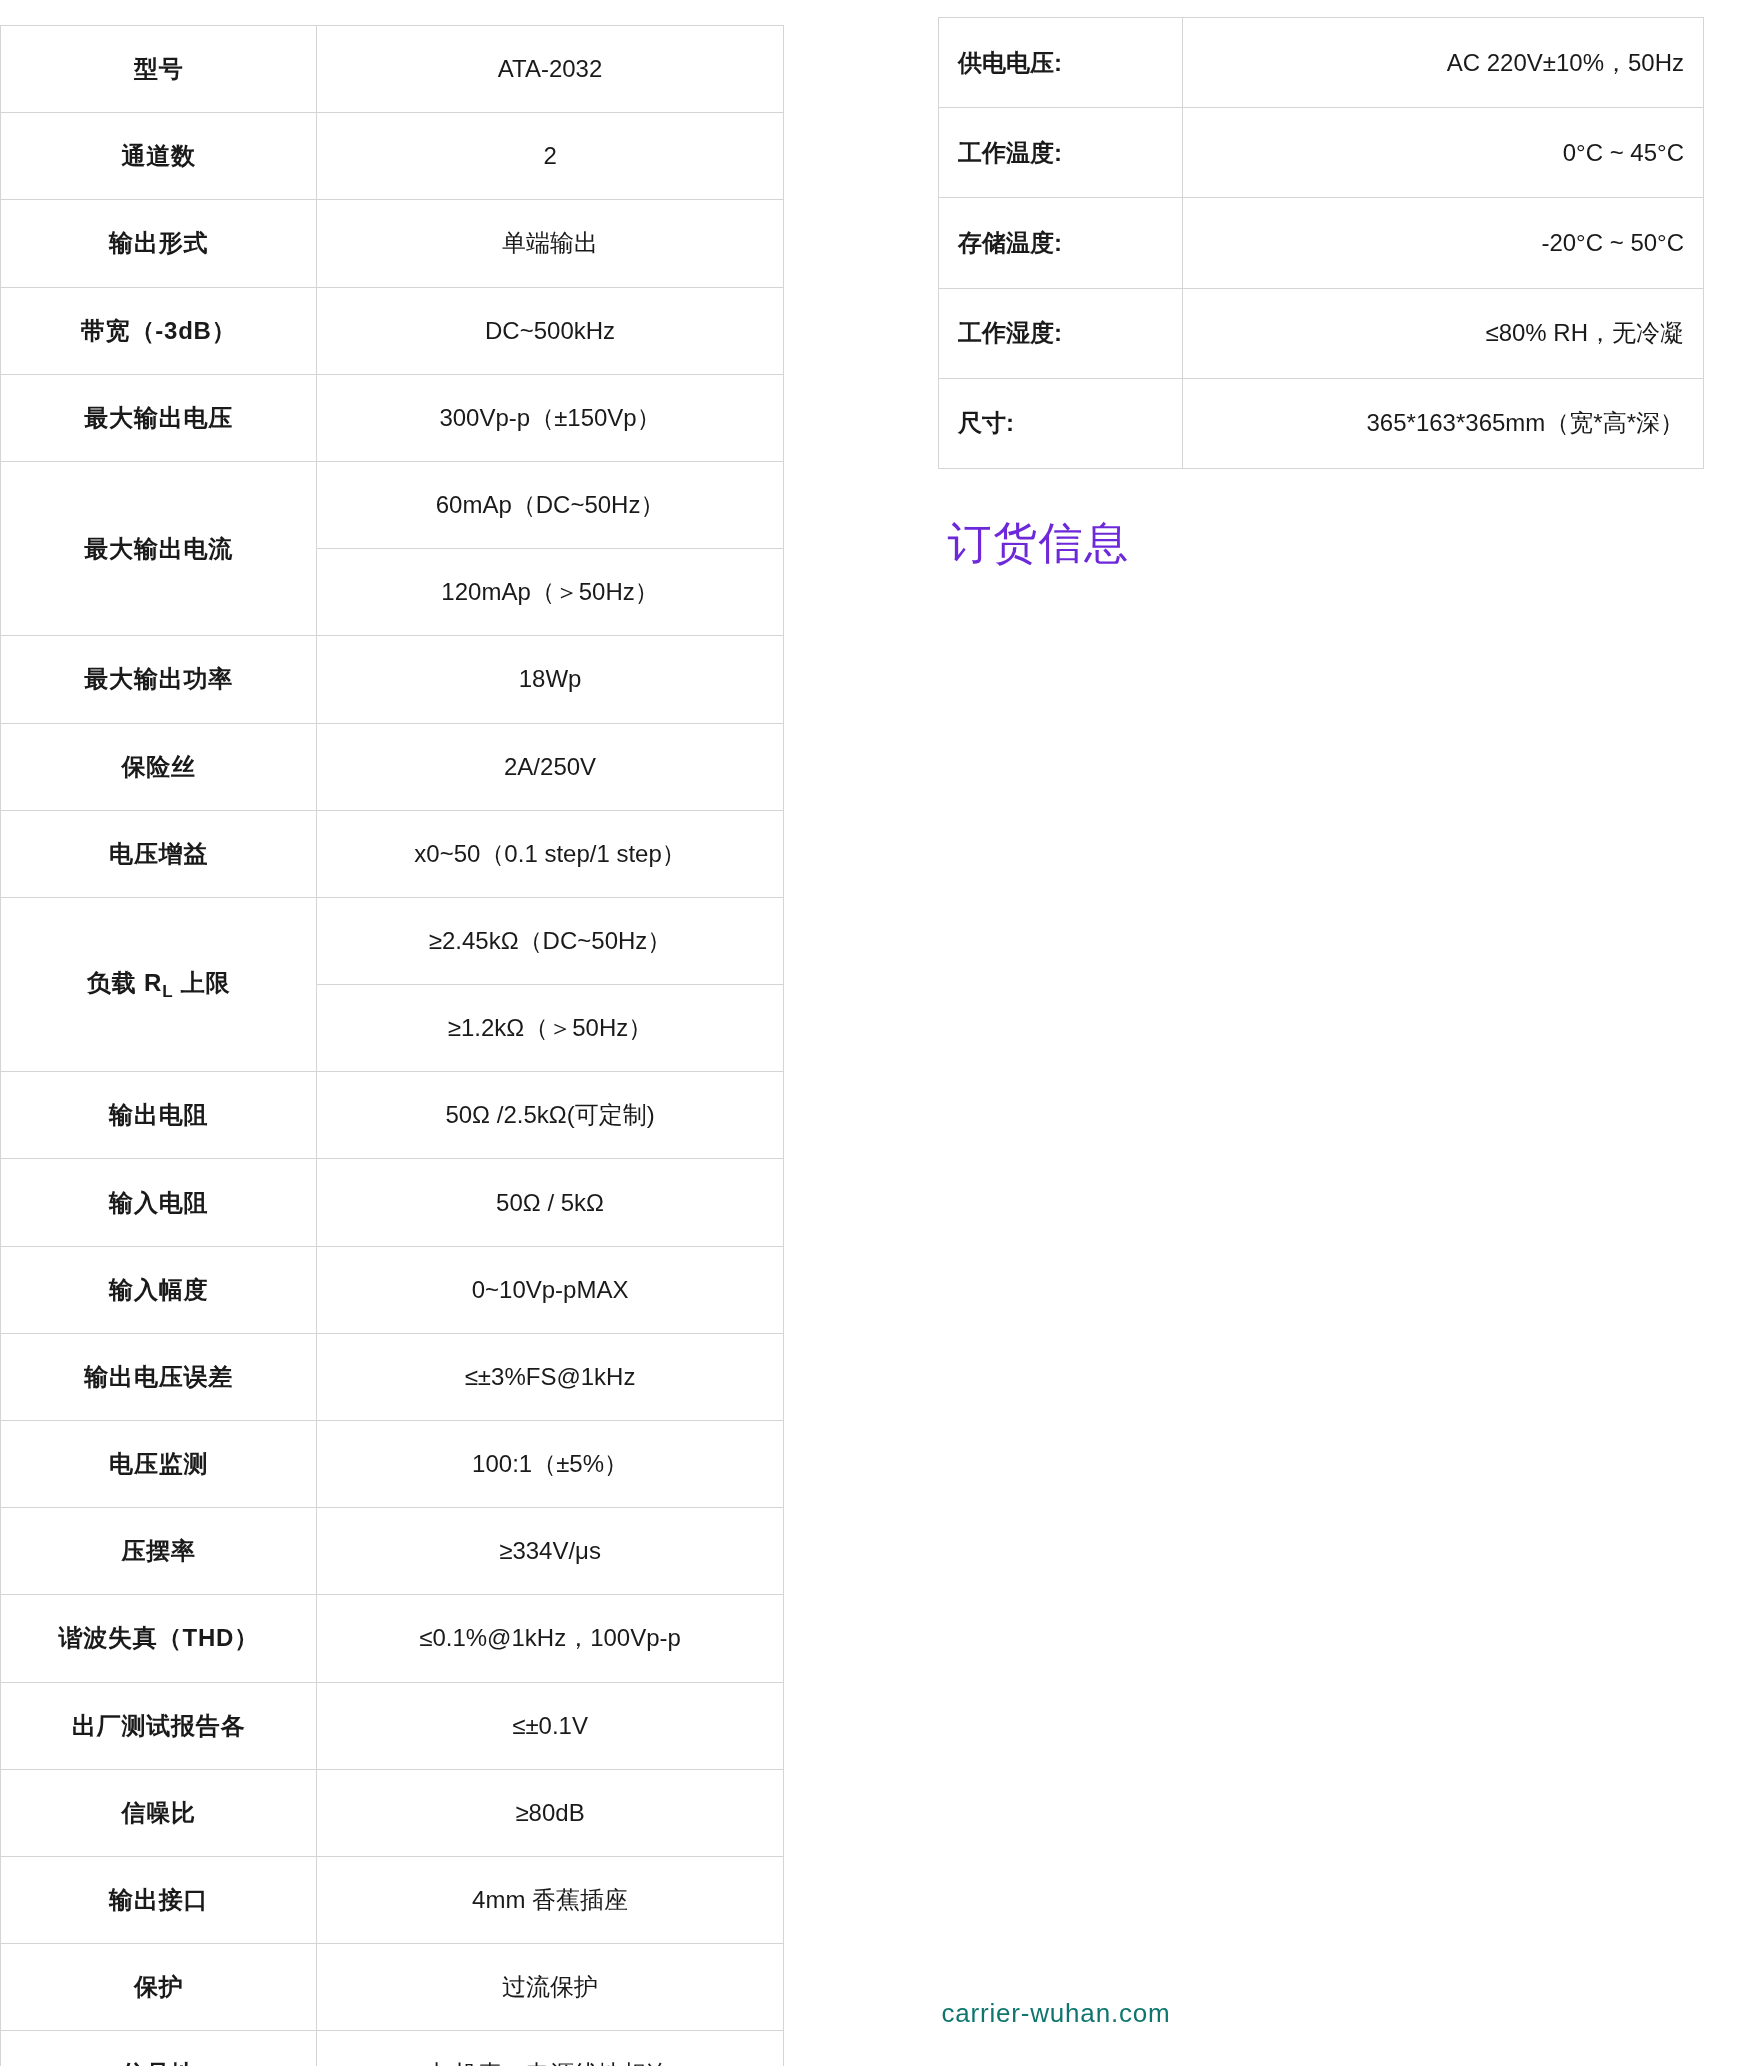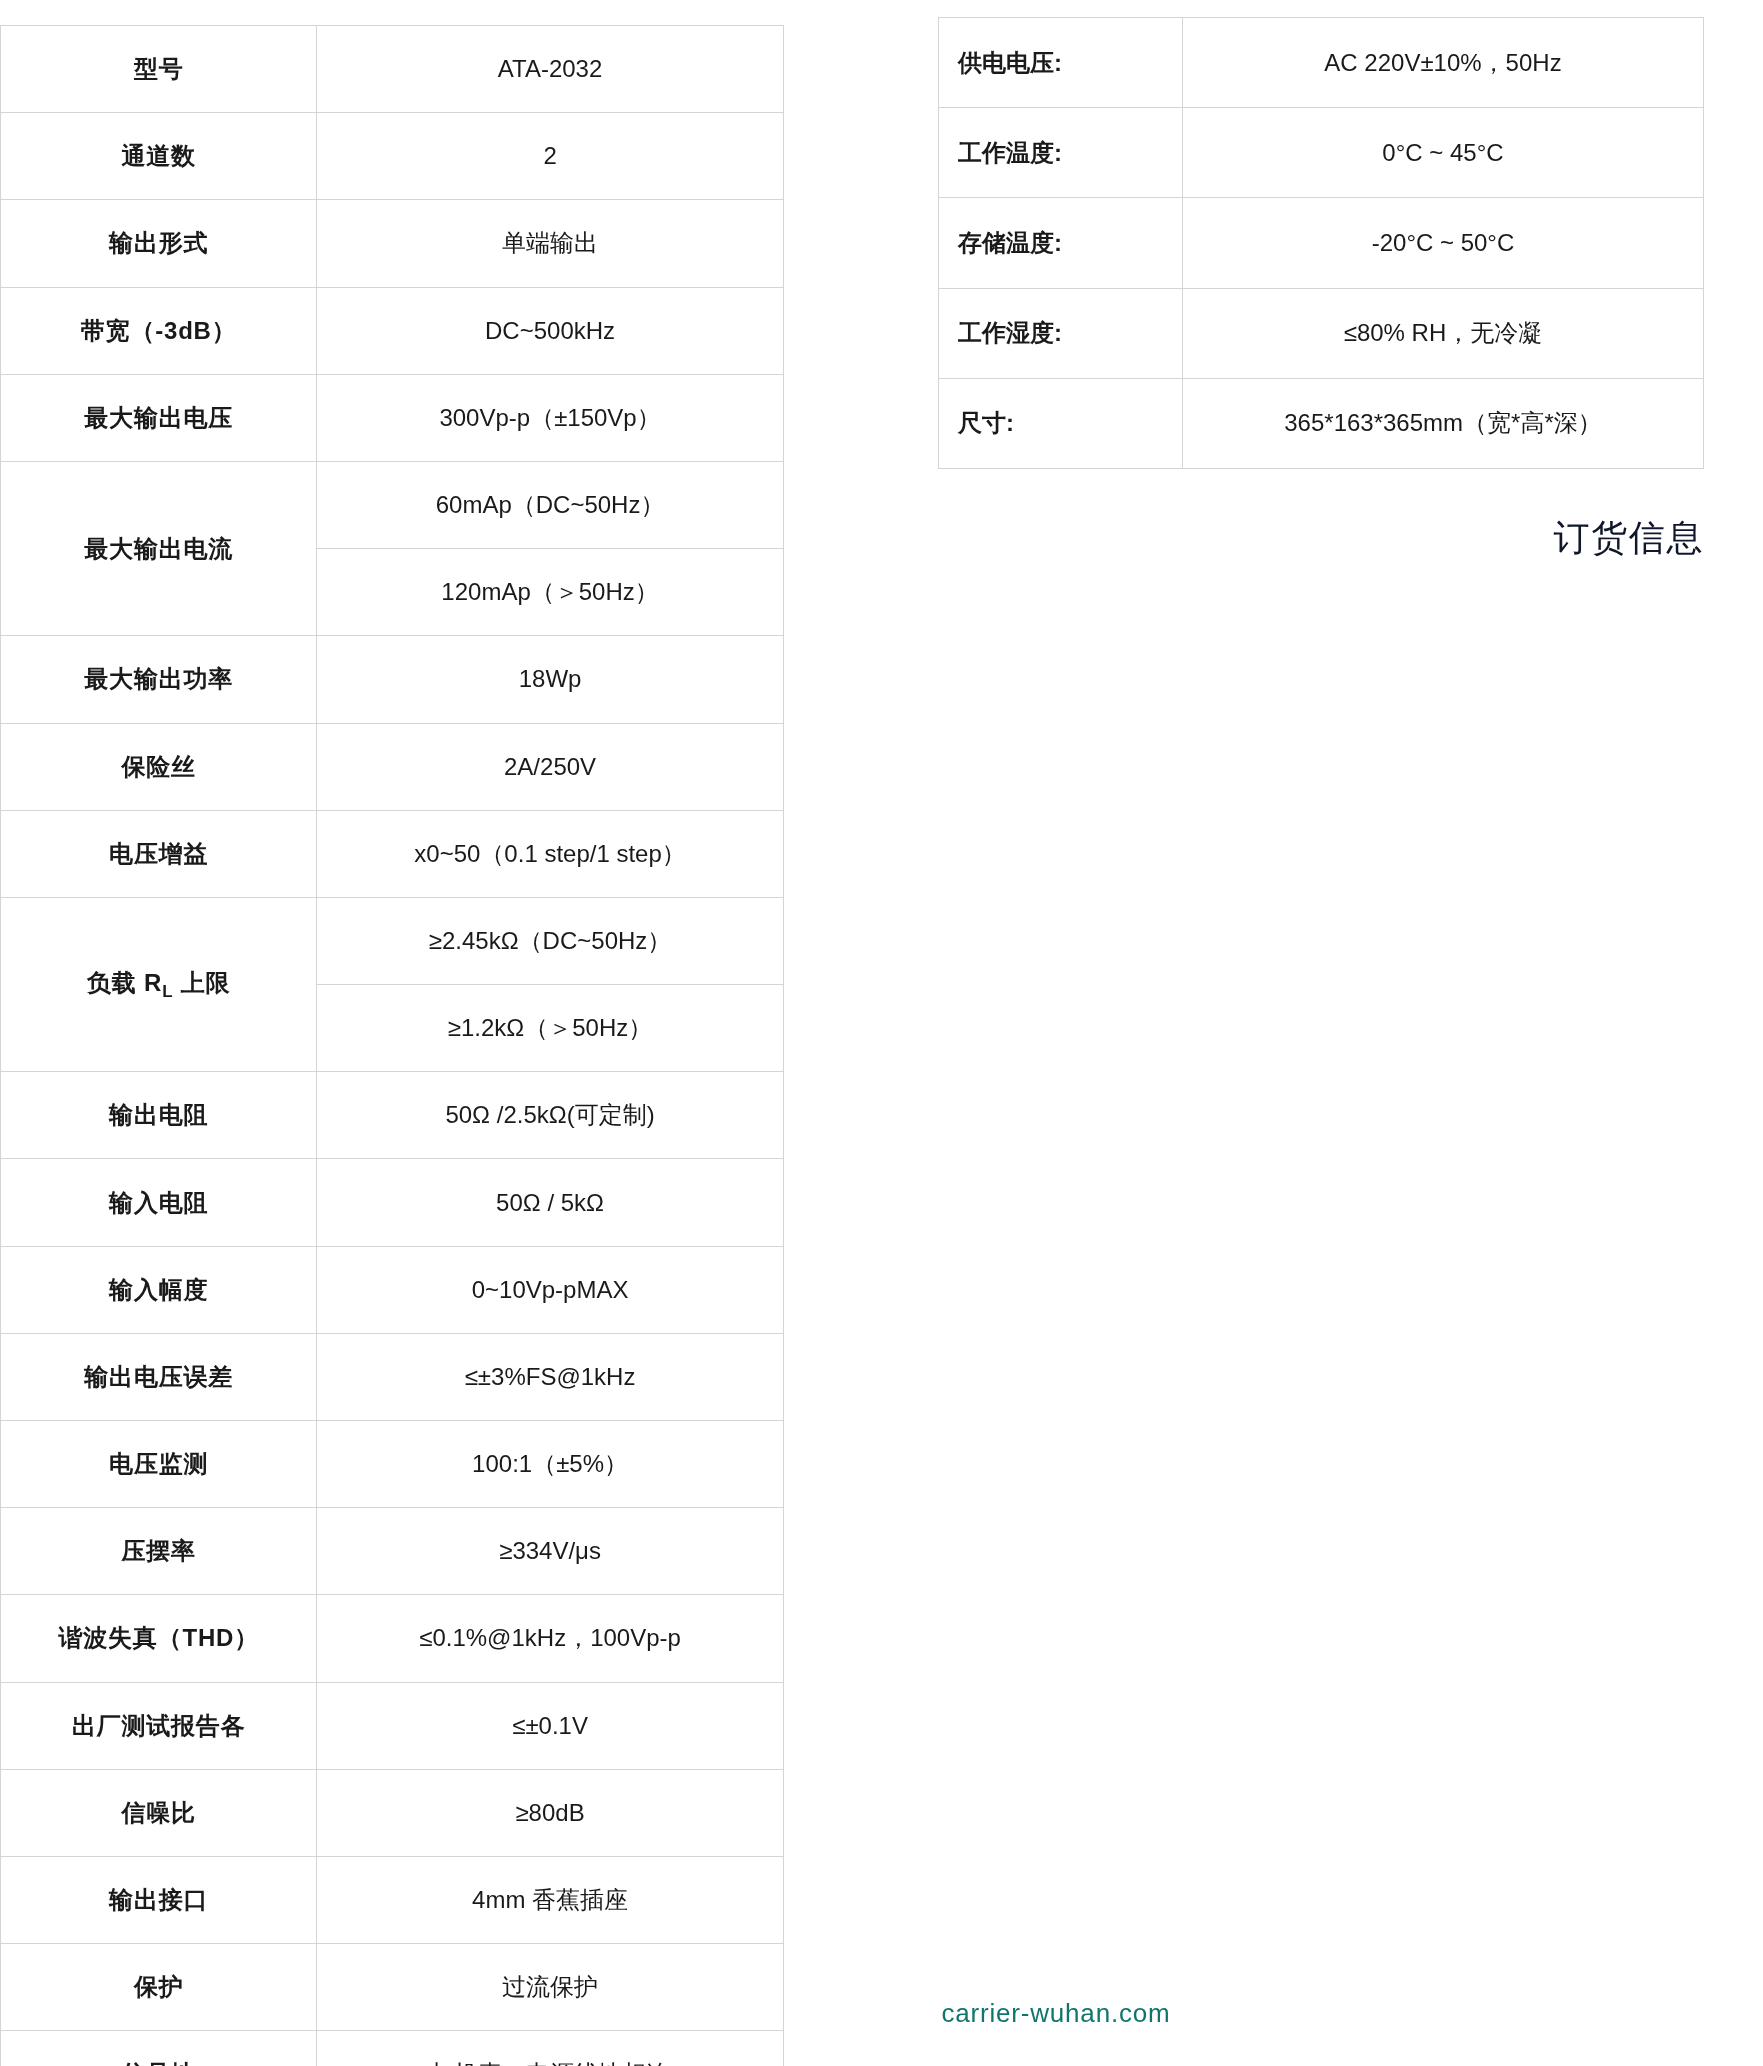"AC 220V±10%，50Hz" .env-table td.value { text-align: center -> right }
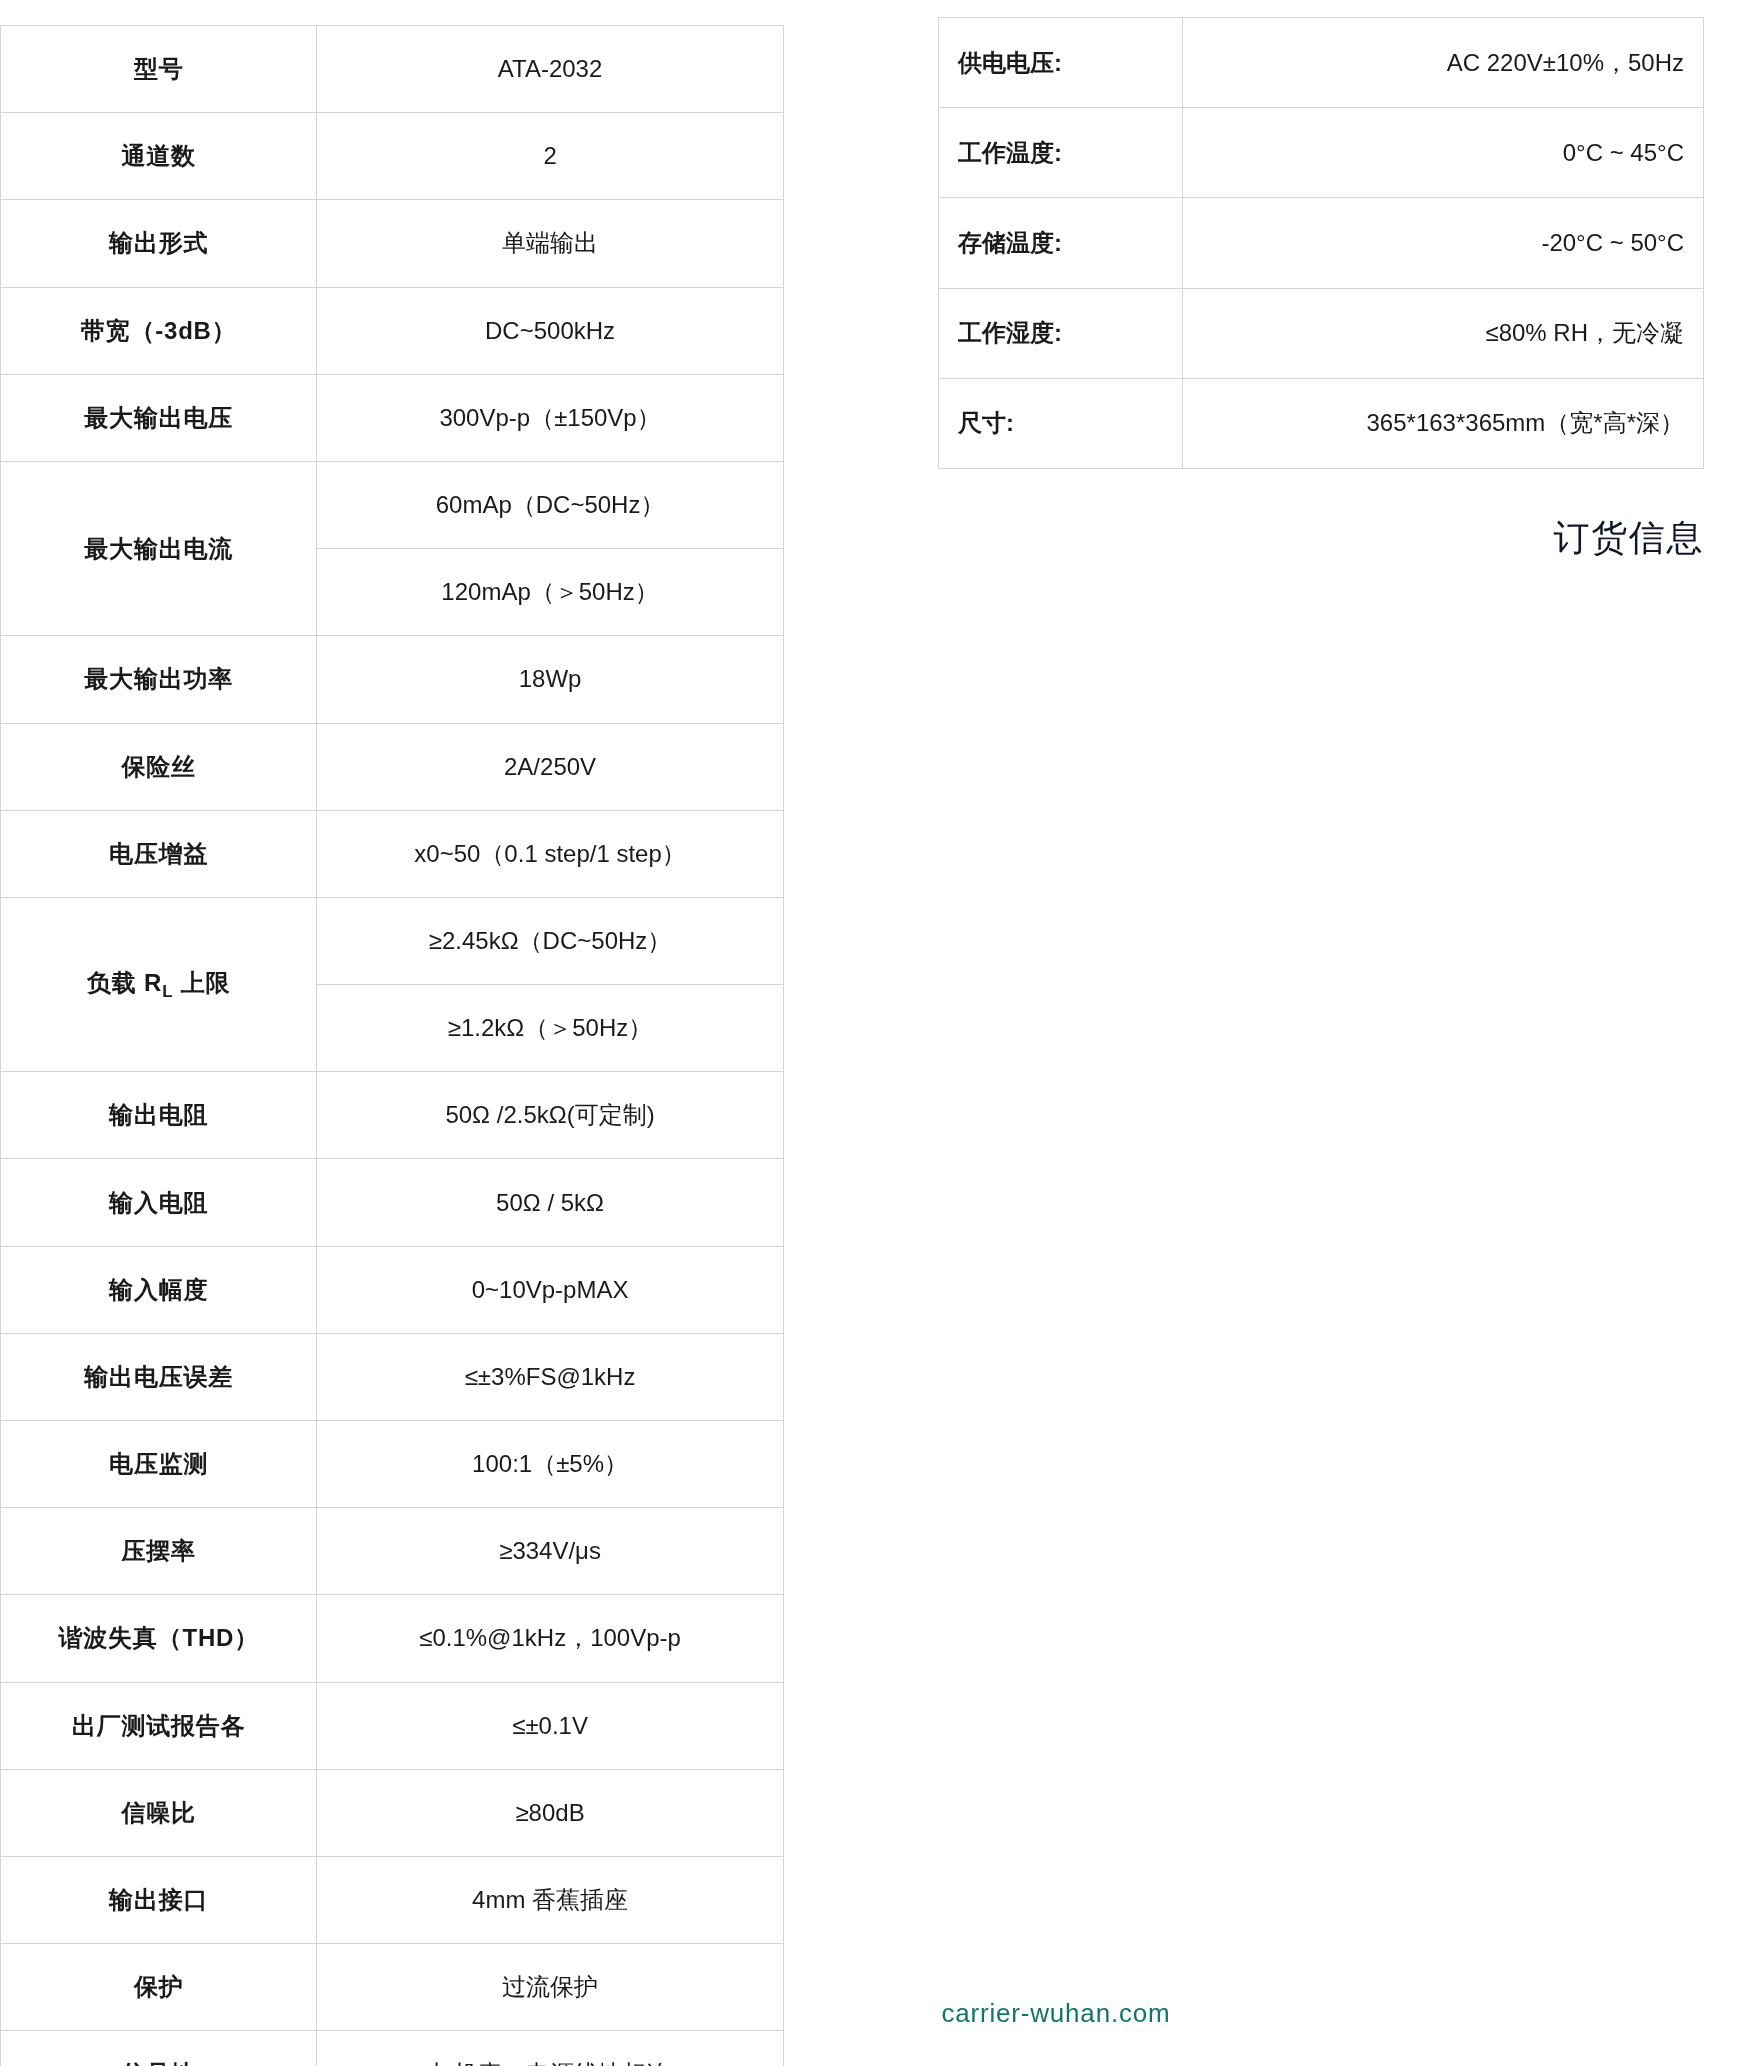"订货信息" .order-heading { color: #0f172a -> #6d28d9; font-size: 36px -> 44px; text-align: right -> none }
